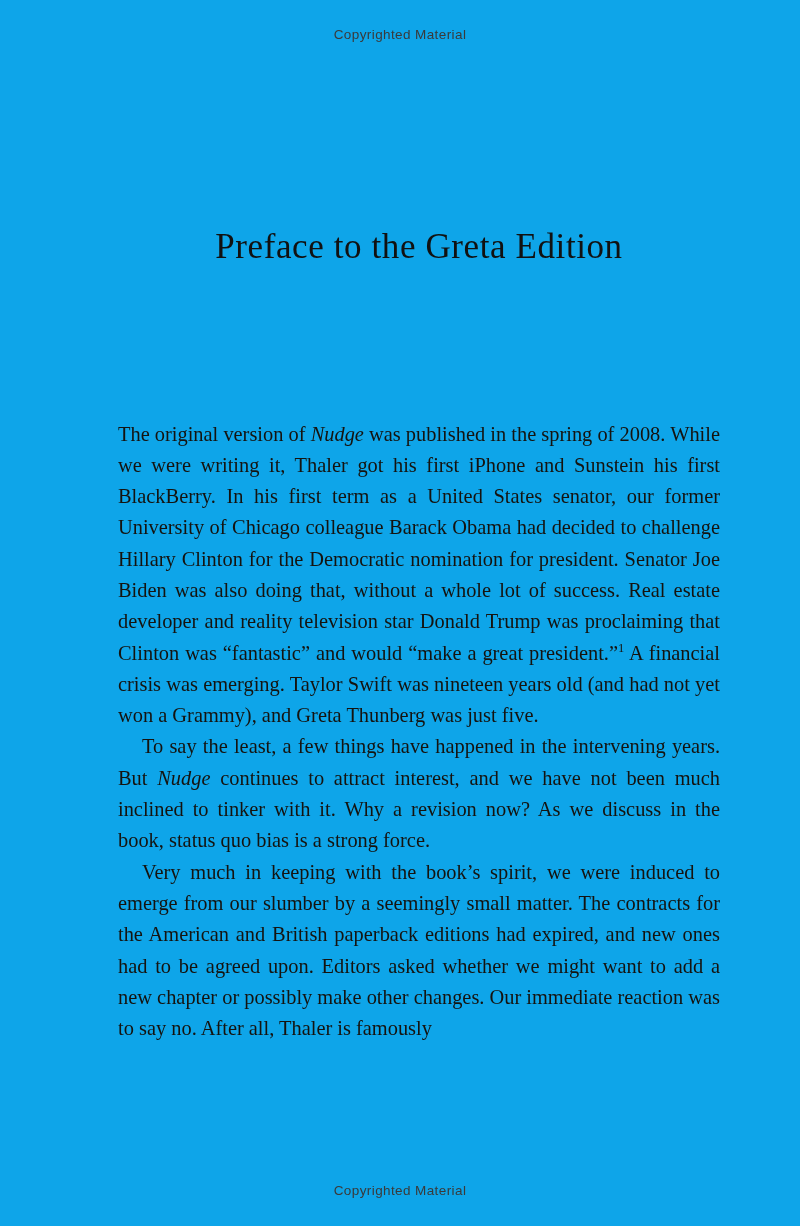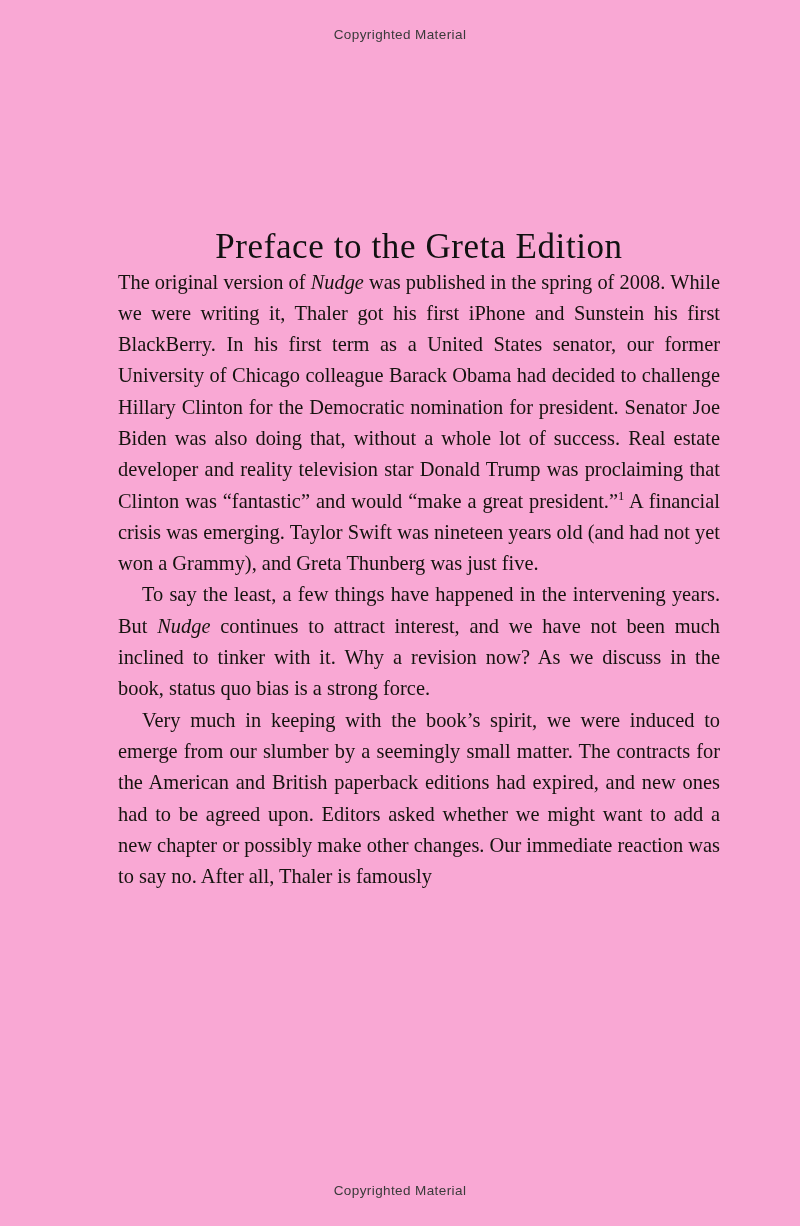"Copyrighted Material" .page { background: #f9a8d4 -> #0ea5e9 }
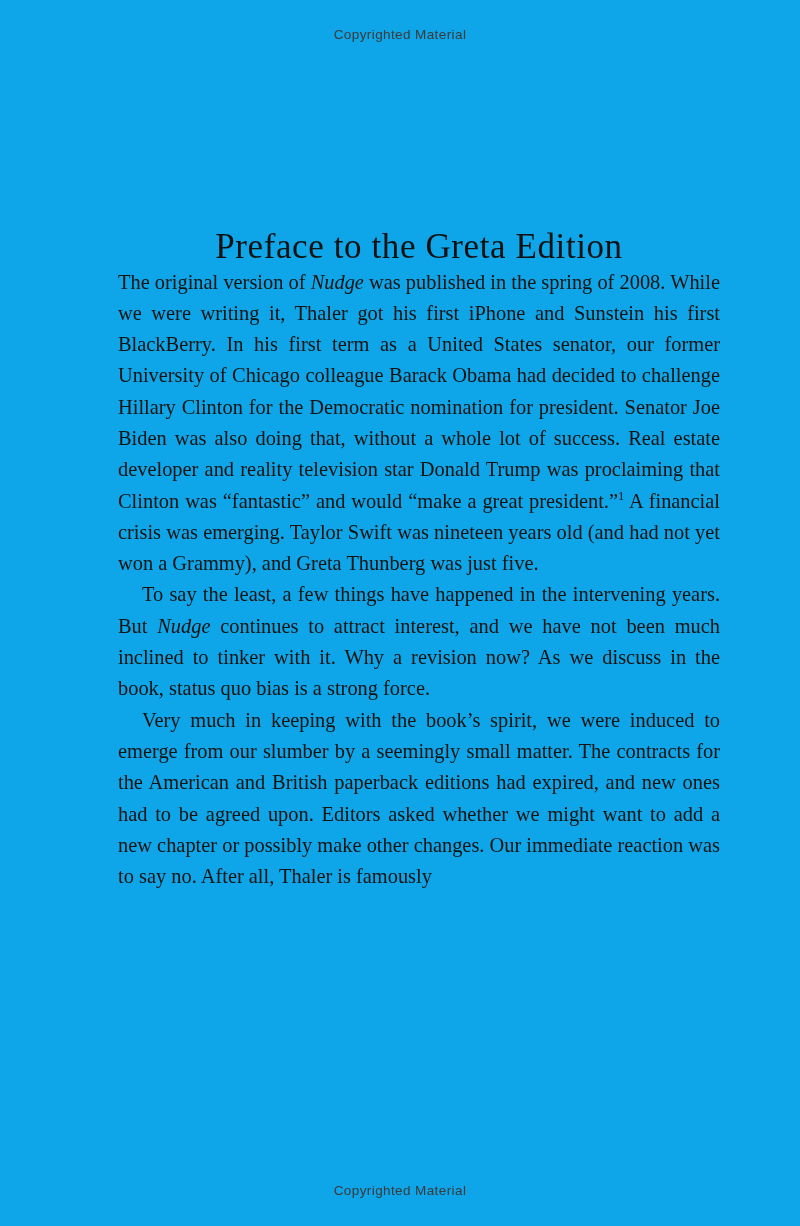"The original version of Nudge" .body-text { margin-top: none -> 152px }
